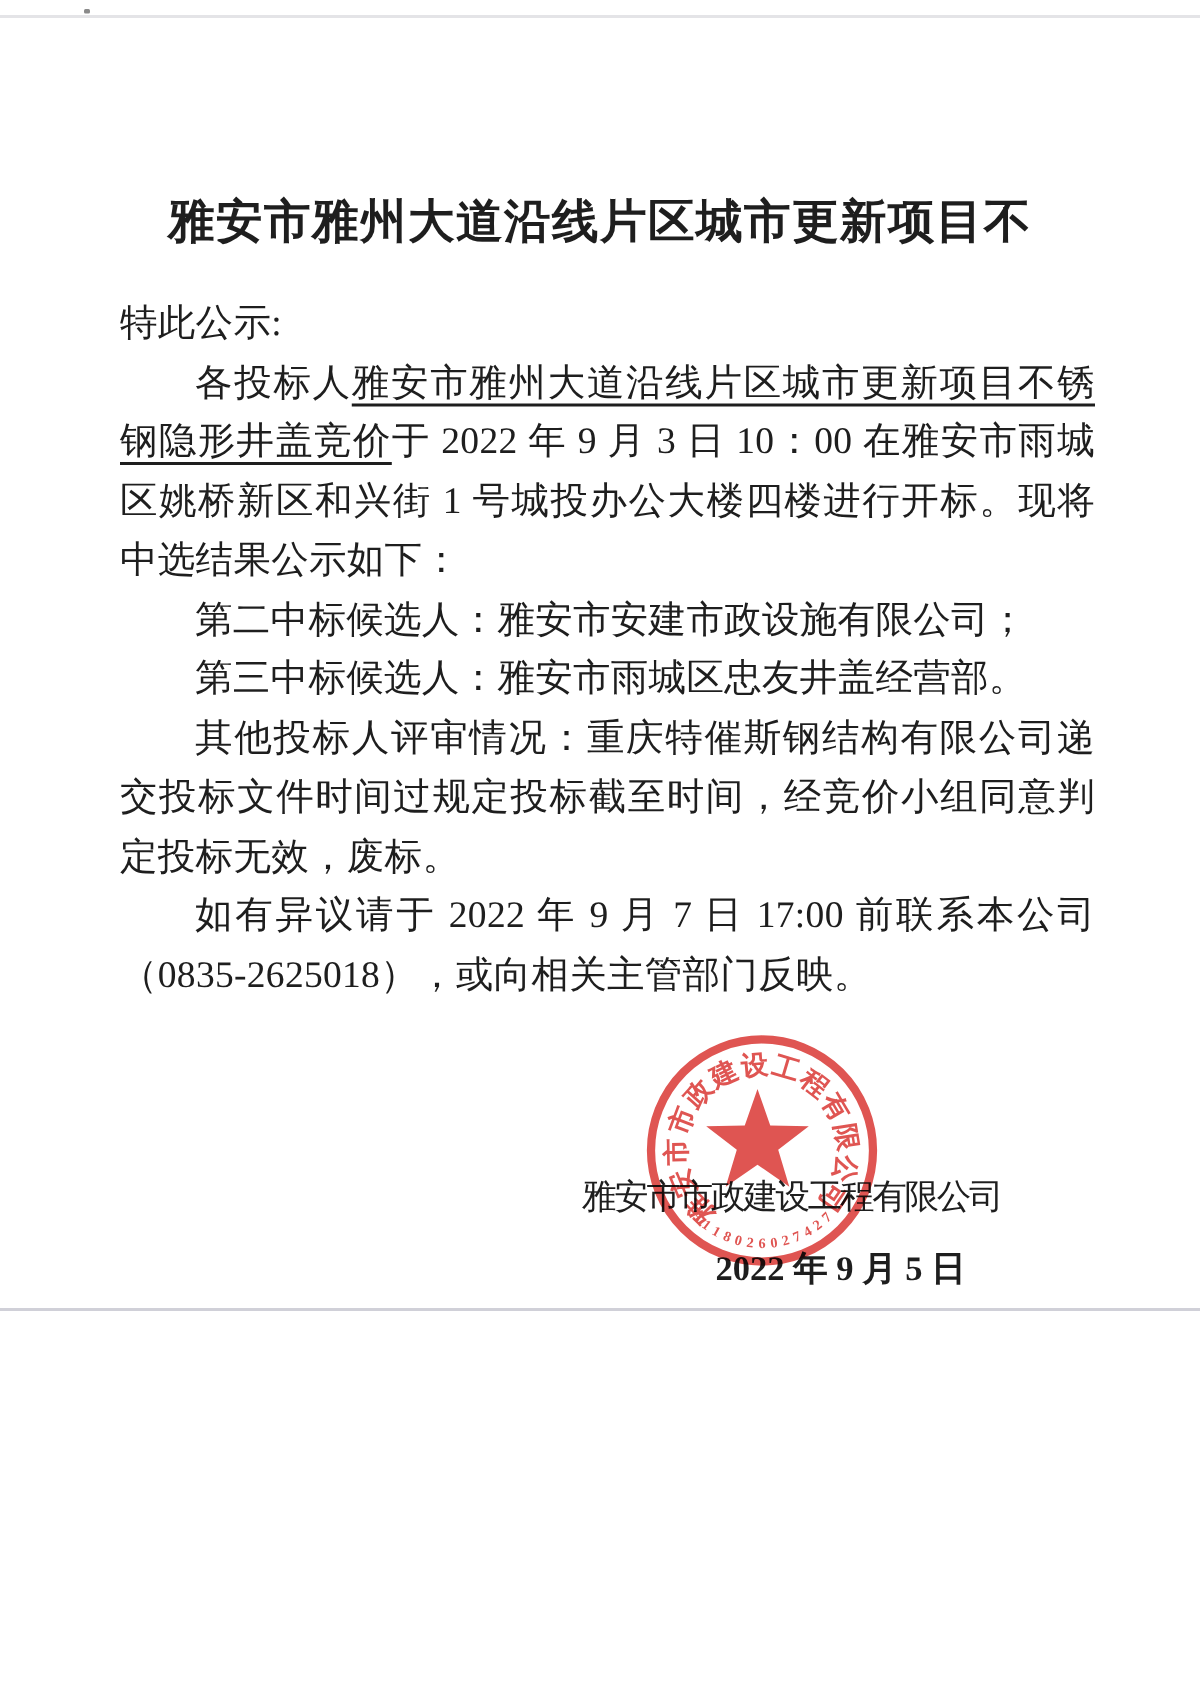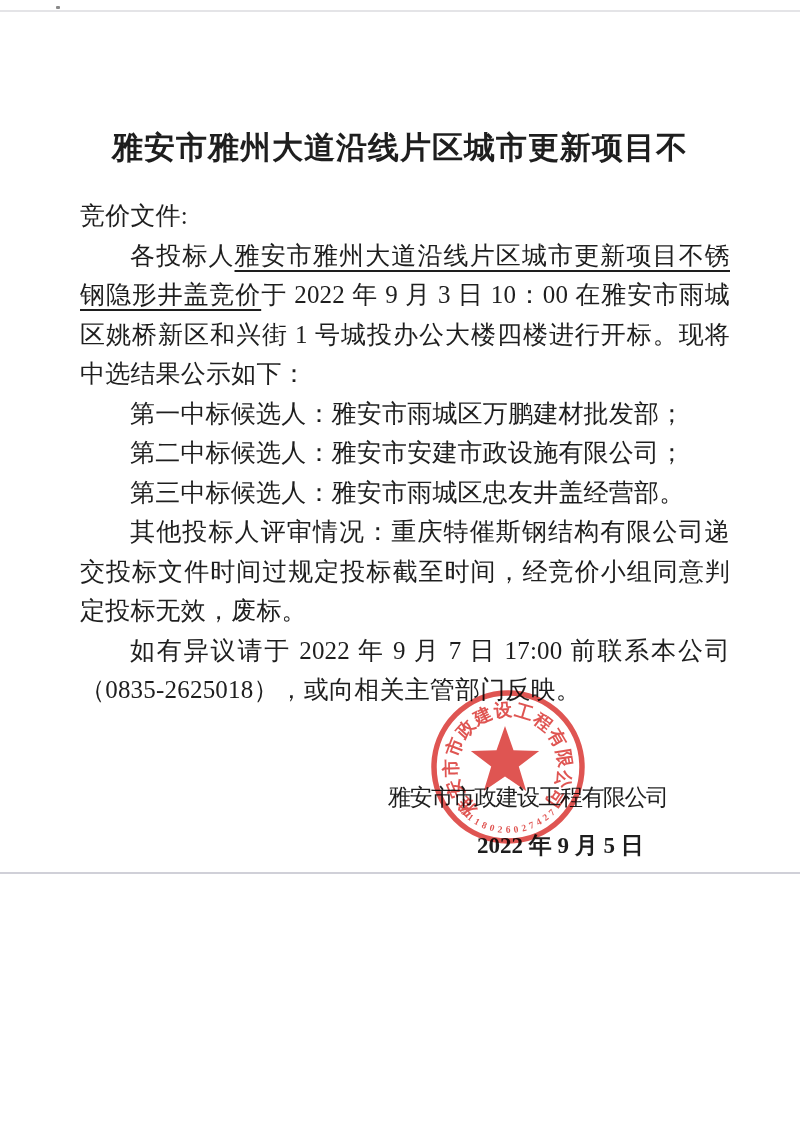"竞价文件:" p { text: 竞价文件 -> 特此公示 }
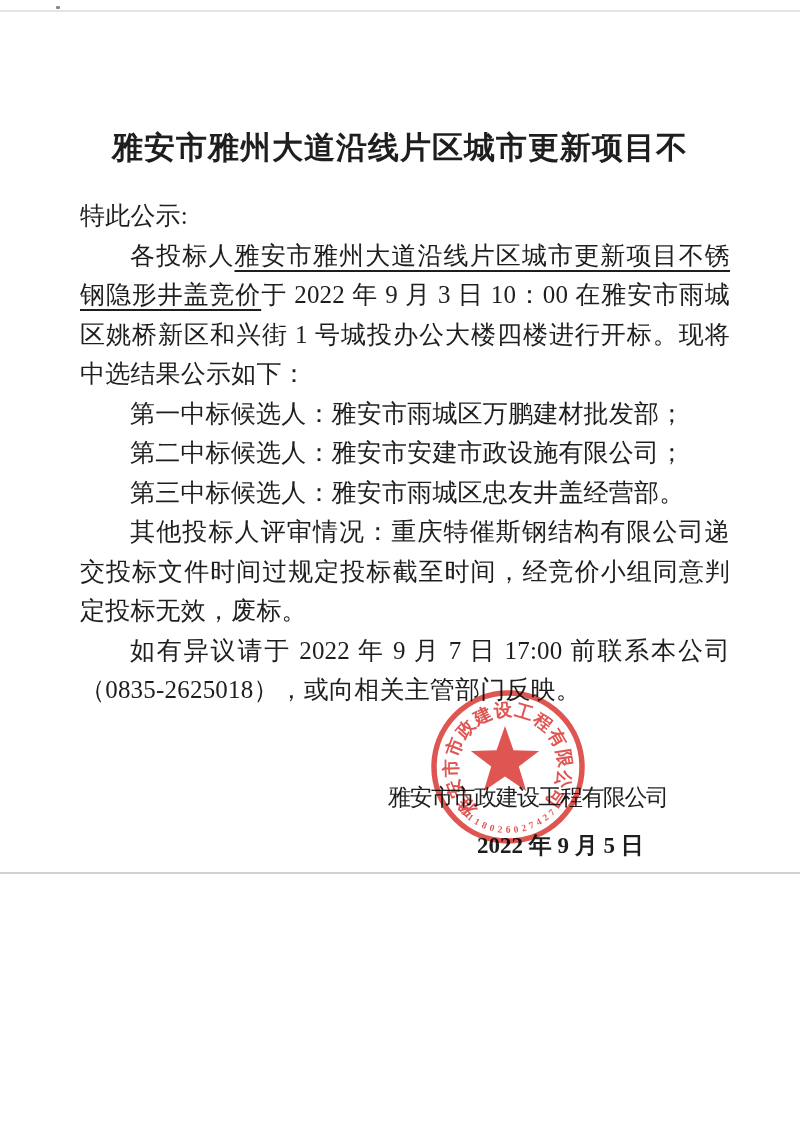"第一中标候选人：雅安市雨城区万鹏建材批发部；" p.indent { html: <p>第一中标候选人：雅安市雨城区万鹏建材批发部；</p> -> none }
